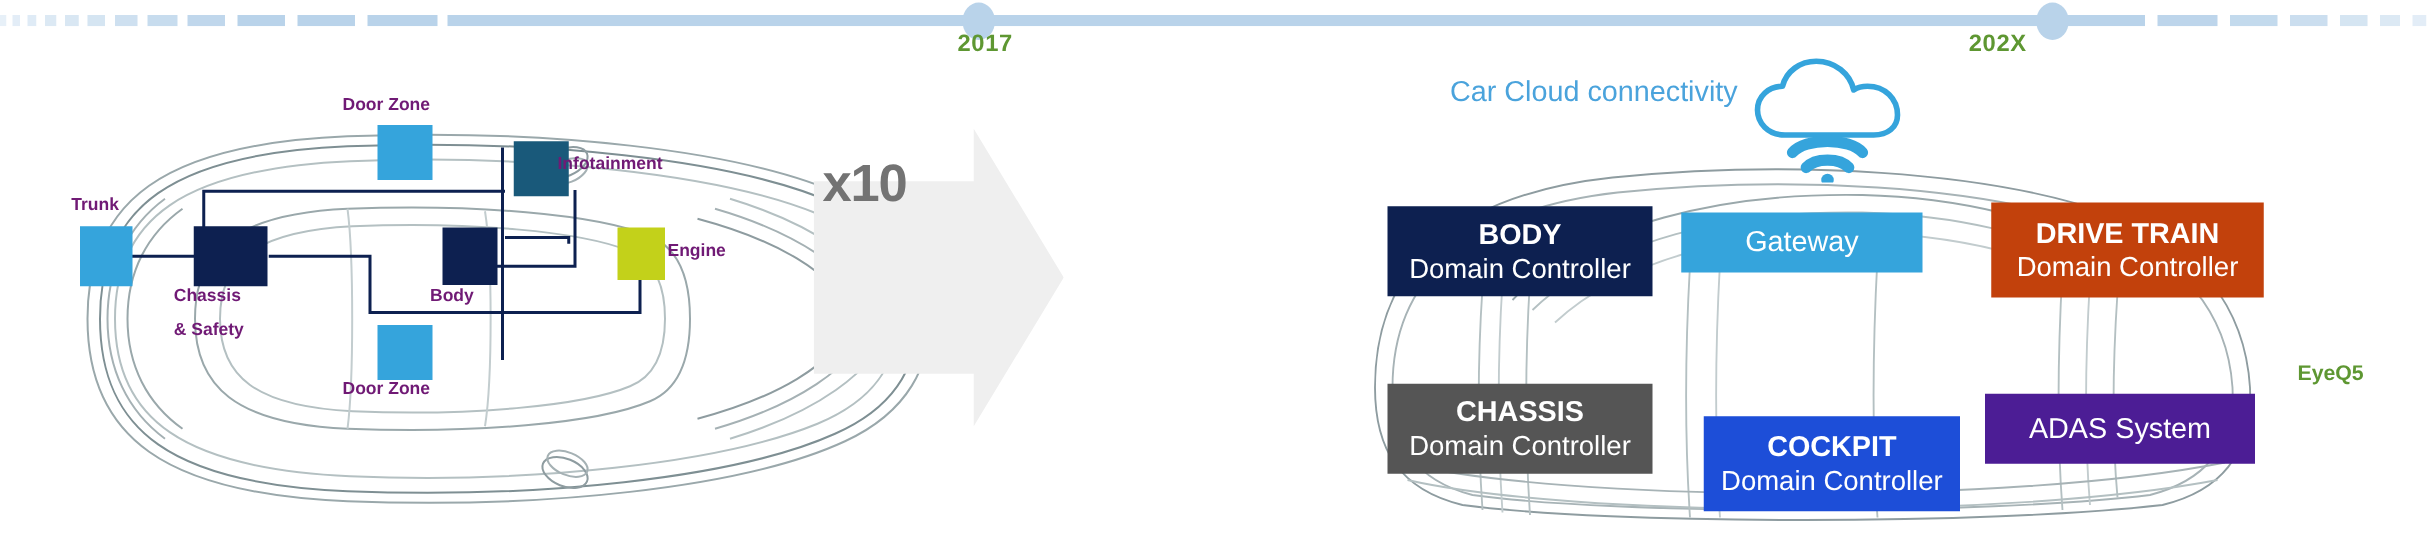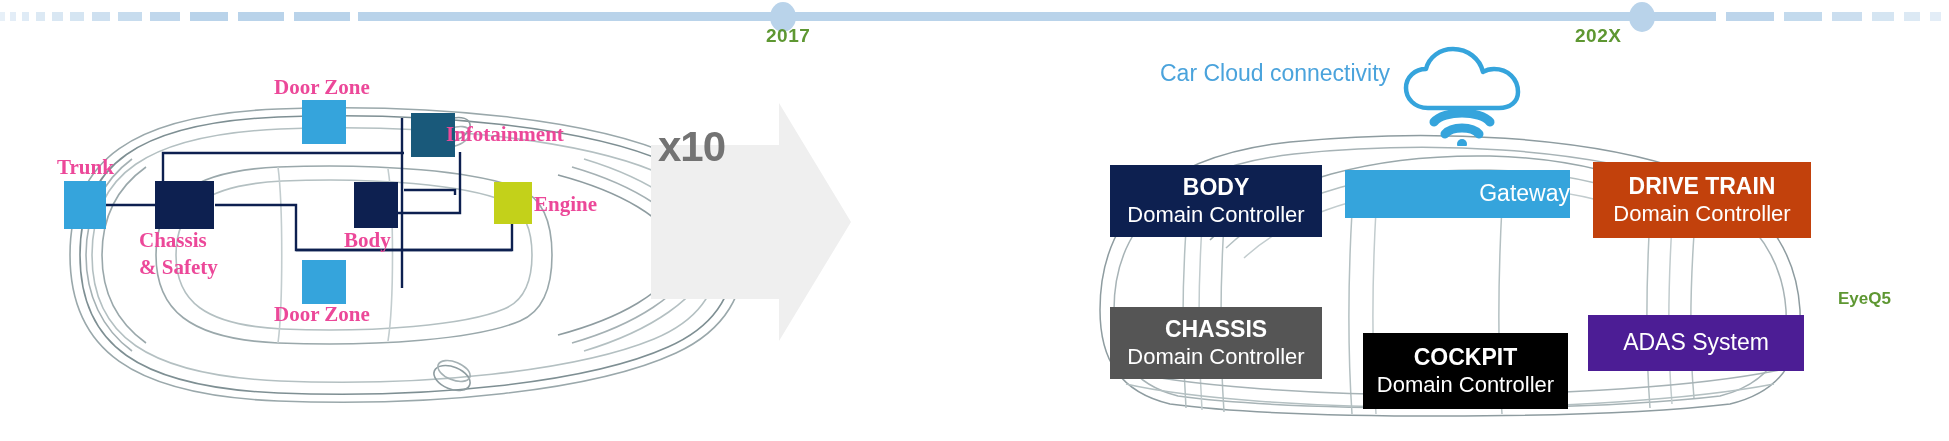"Door Zone" .lbl { color: #ec4899 -> #701a75; font-family: Liberation Serif, serif -> Liberation Sans, sans-serif; font-size: 21px -> 14px }
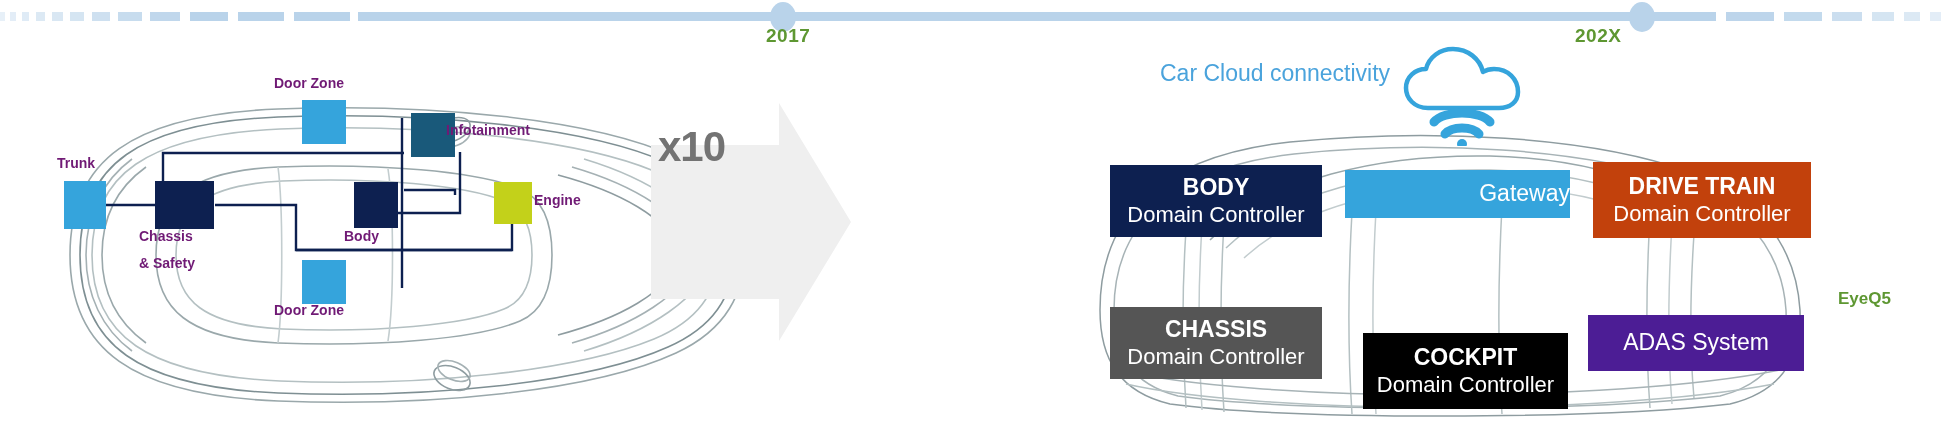"Gateway" div.dbox { align-items: flex-end -> none; width: 225px -> 193px }
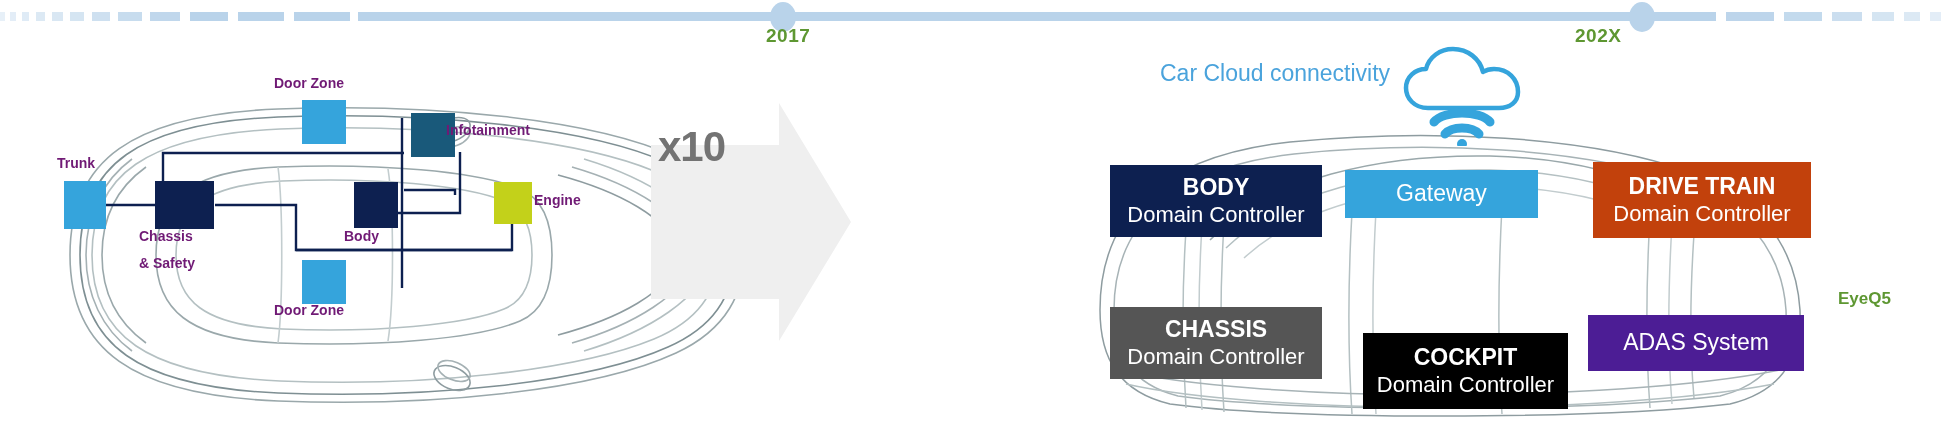"COCKPIT" div.dbox { background: #000000 -> #1d4ed8 }
